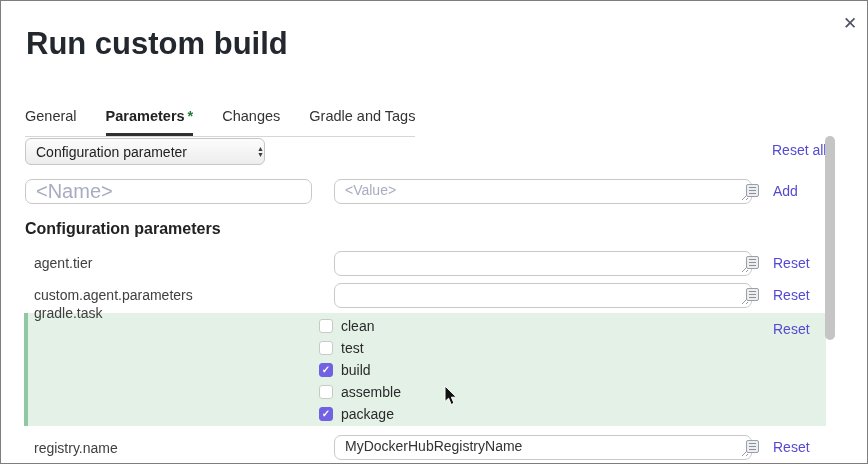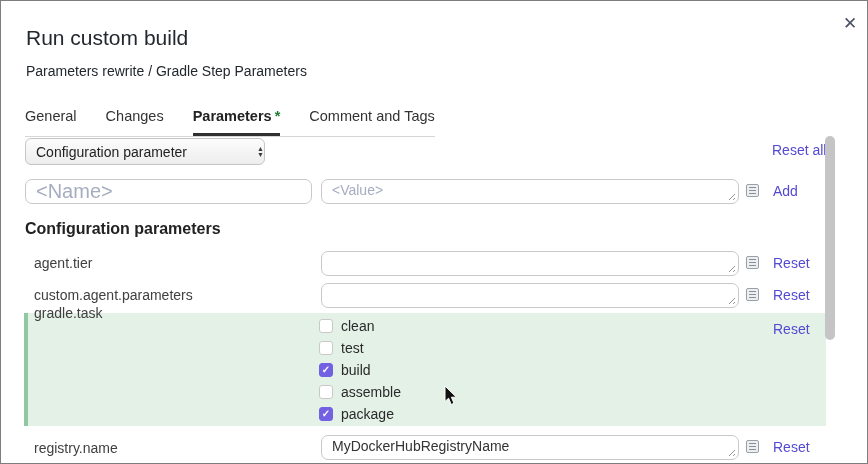"Run custom build" .title { font-size: 21px -> 31px; font-weight: normal -> bold }
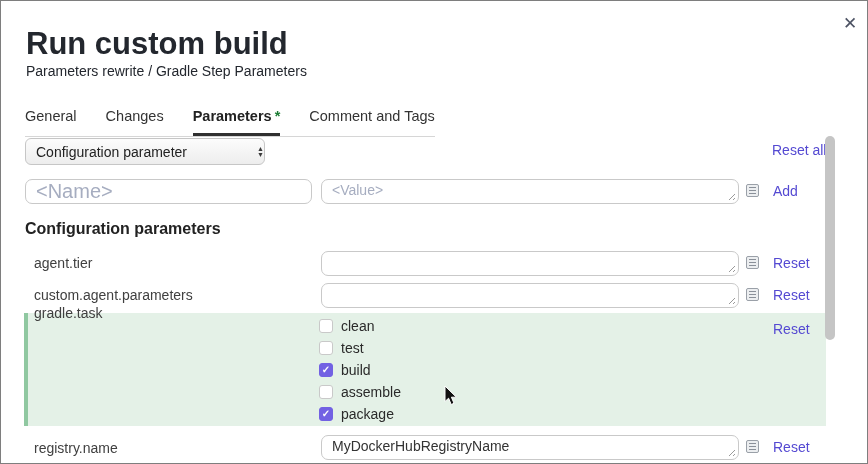"Parameters rewrite / Gradle Step" div.subtitle { html: <div>Parameters rewrite / Gradle Step Parameters</div> -> none }
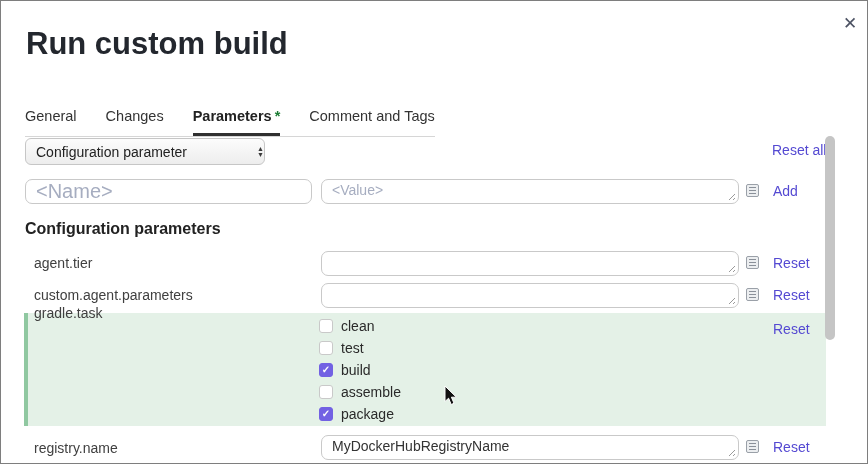"Changes" div.tab { order: before "Parameters *" -> after "Parameters *" }
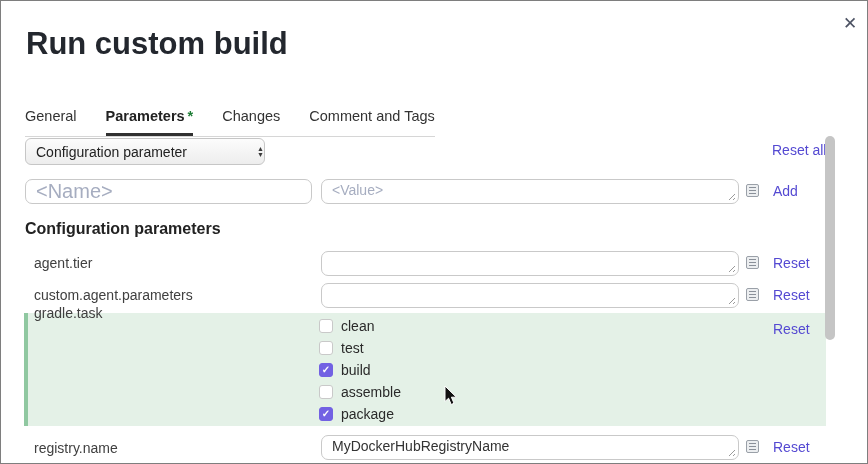"Comment and Tags" div.tab { text: Comment -> Gradle }
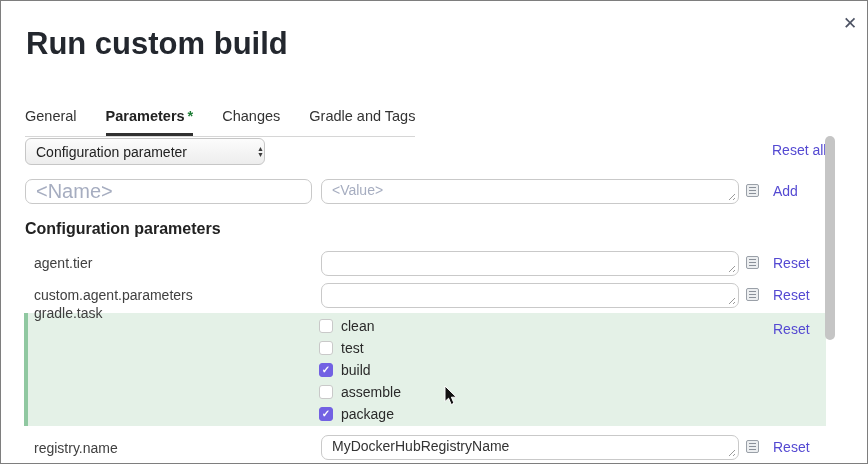"<Value>" .ta-wrap { margin-left: none -> 13px }
